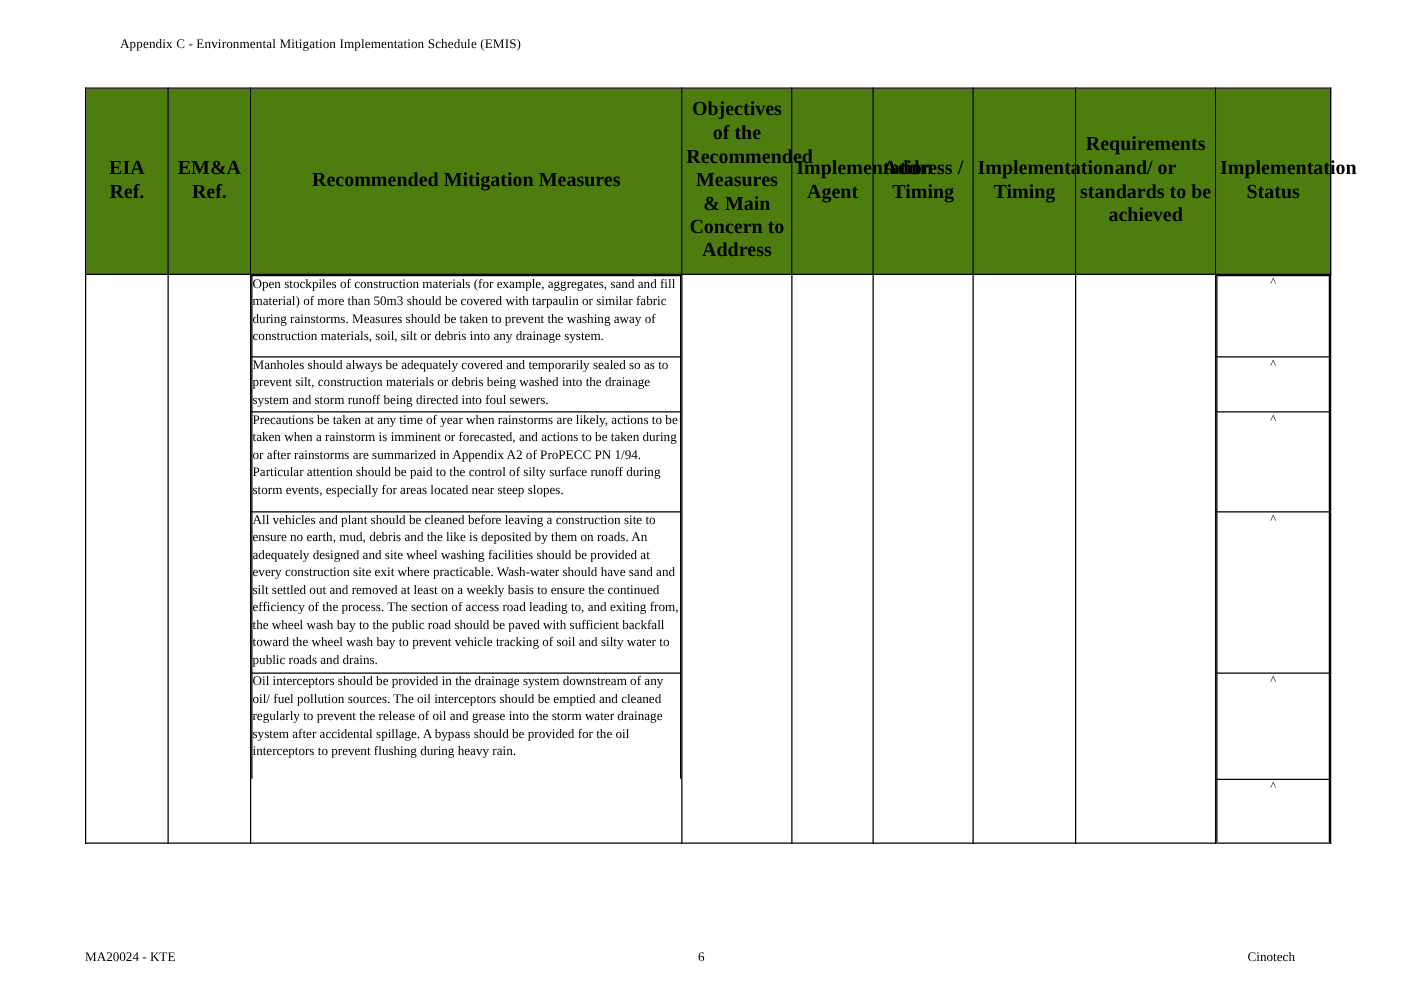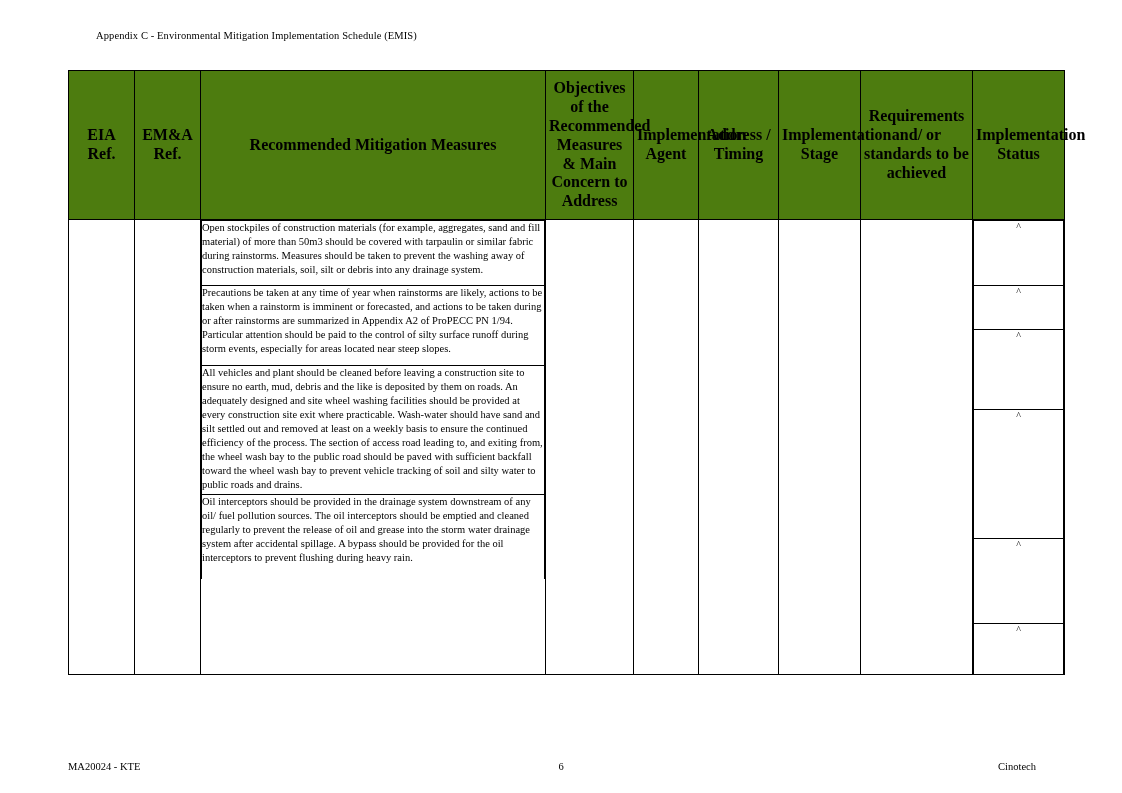"Implementation Stage" th { text: Stage -> Timing }
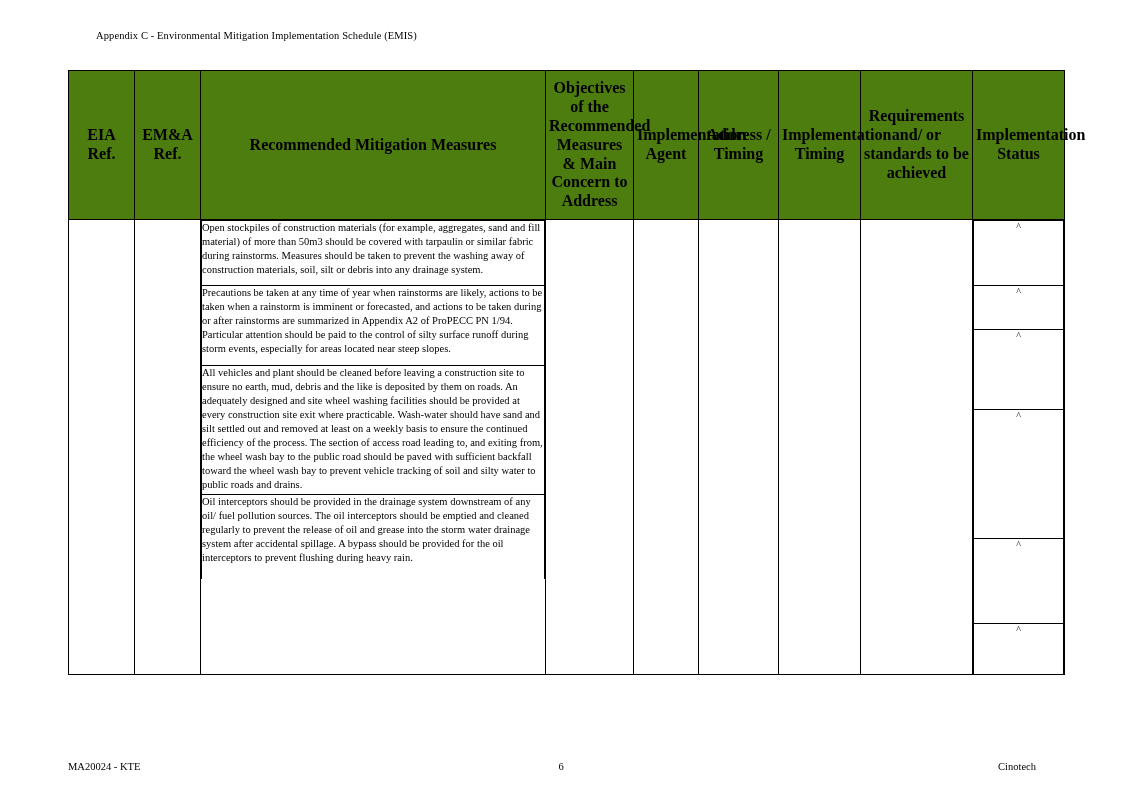"Manholes should always be adequately" tr.m-row { html: none -> <tr> <td>Manholes should always be adequately covered and temporarily sealed so as to prevent silt, construction materials or debris being washed into the drainage system and storm runoff being directed into foul sewers.</td> </tr> }
